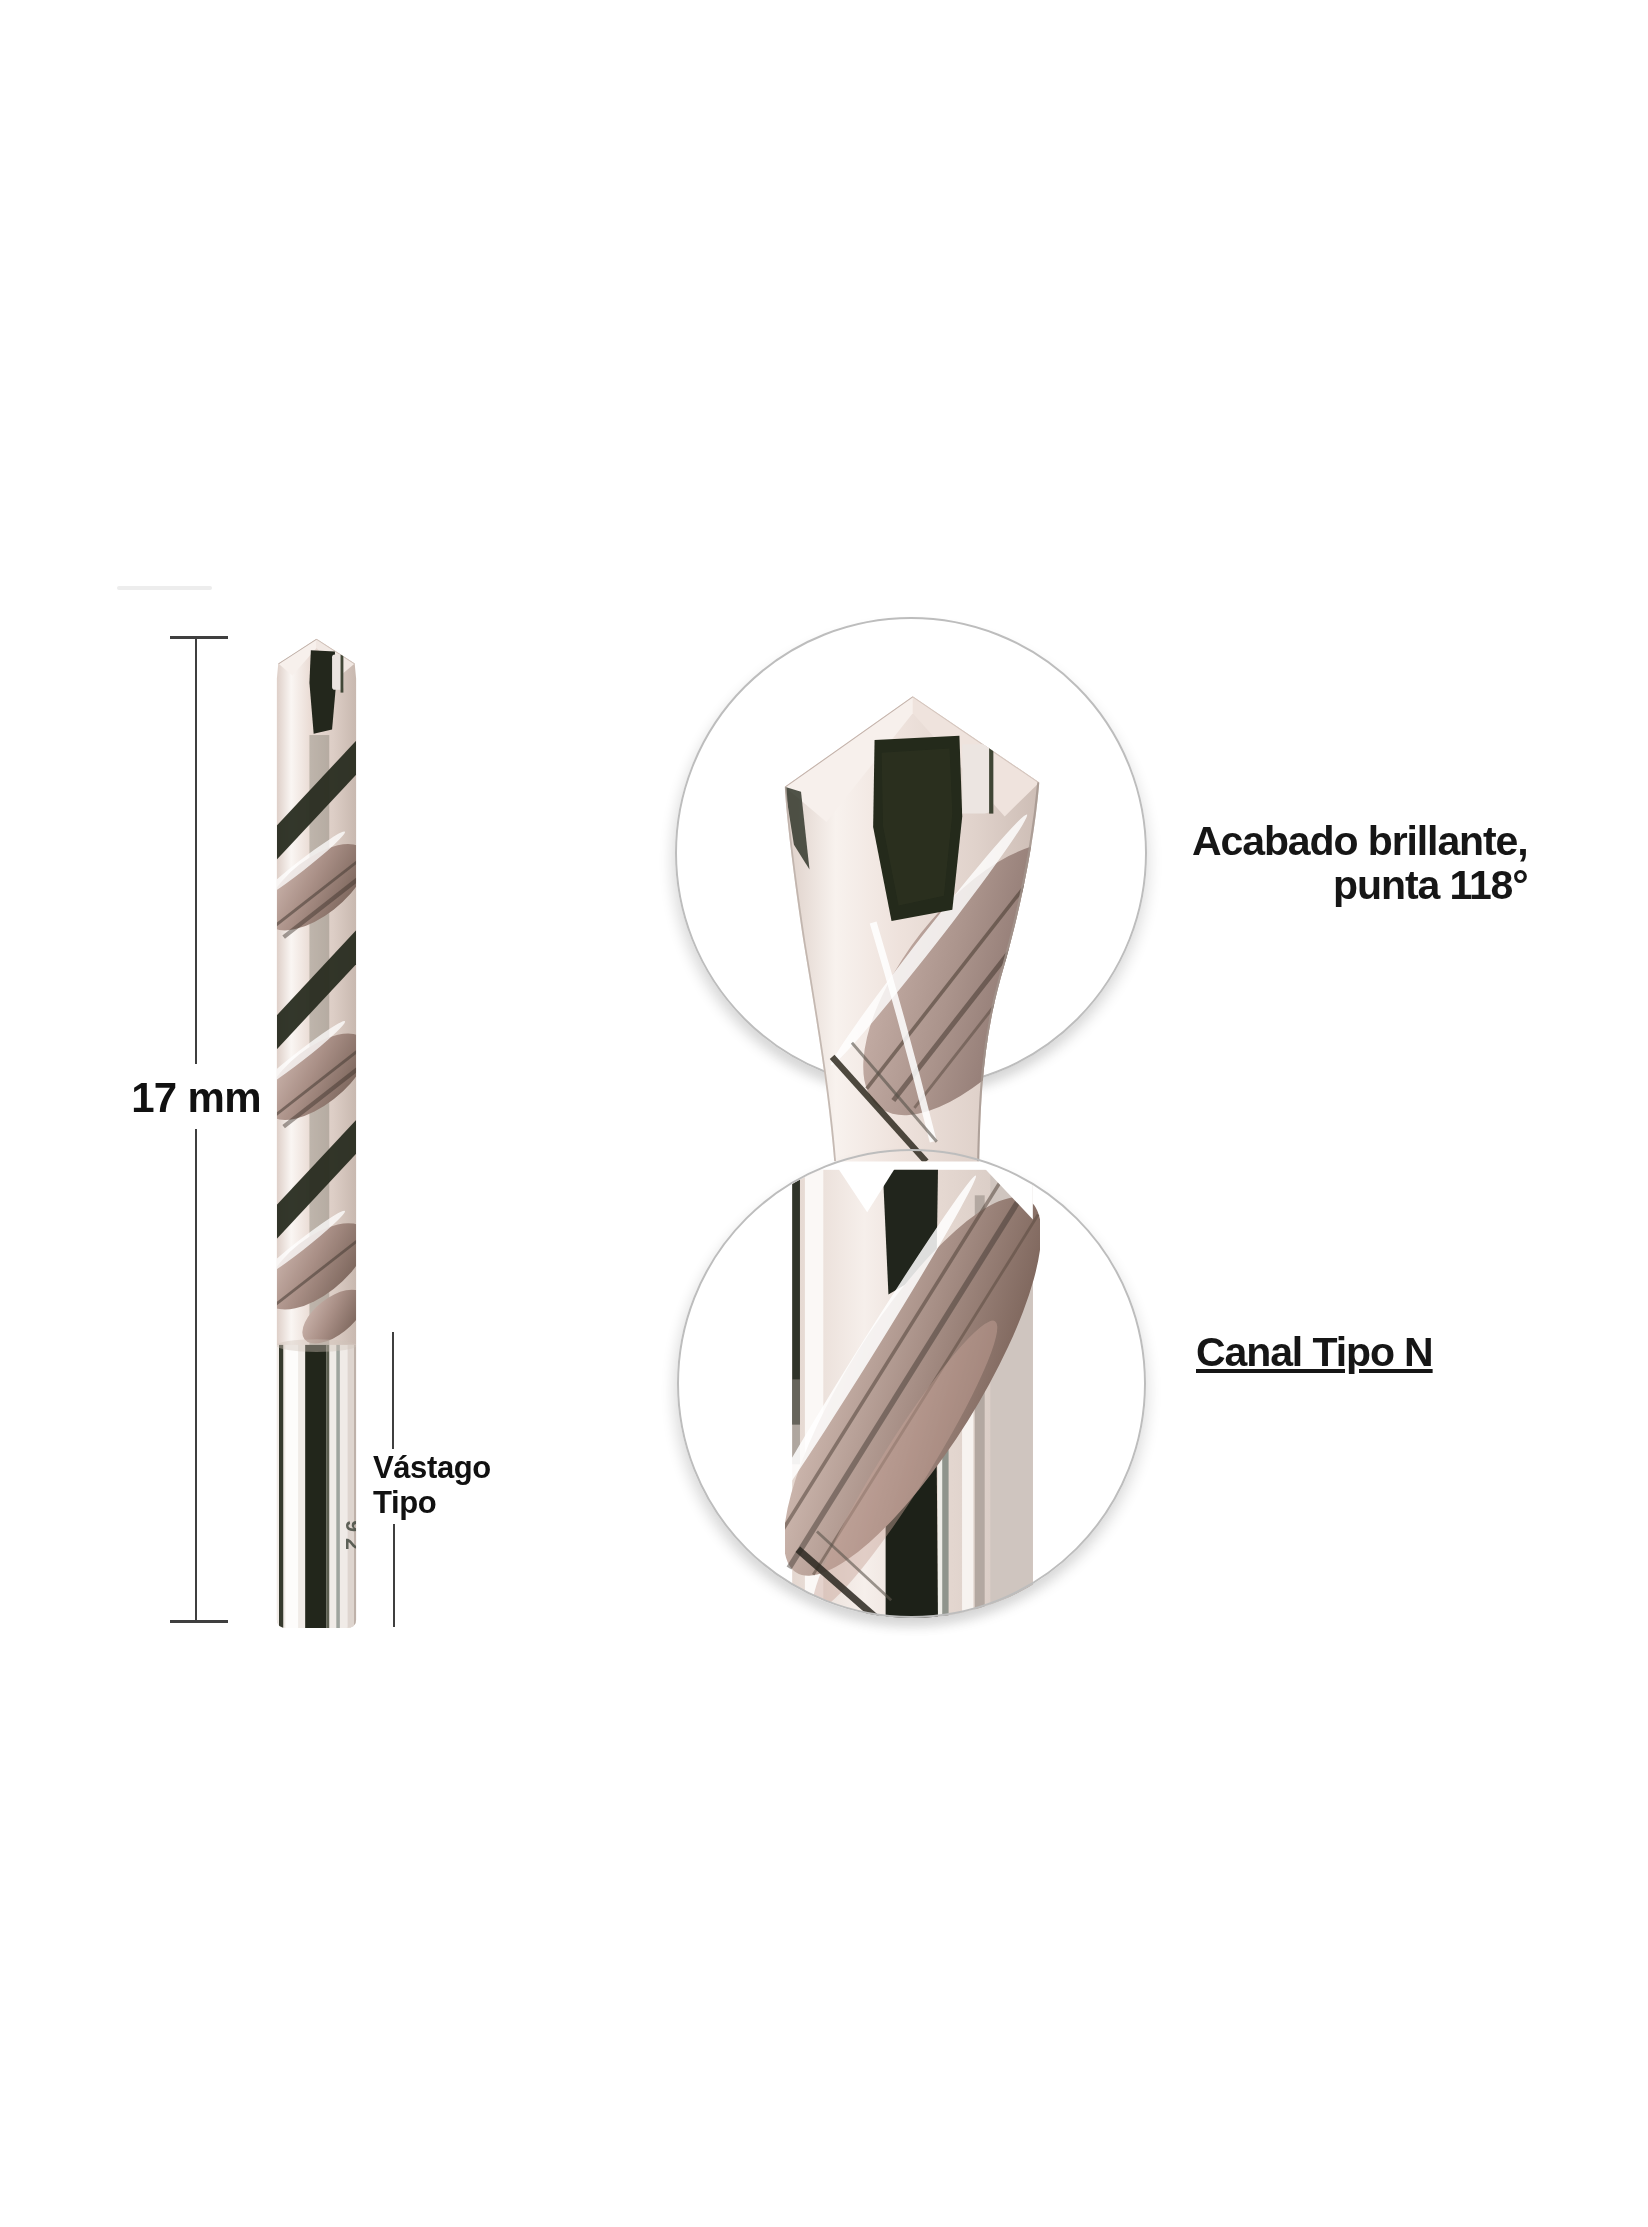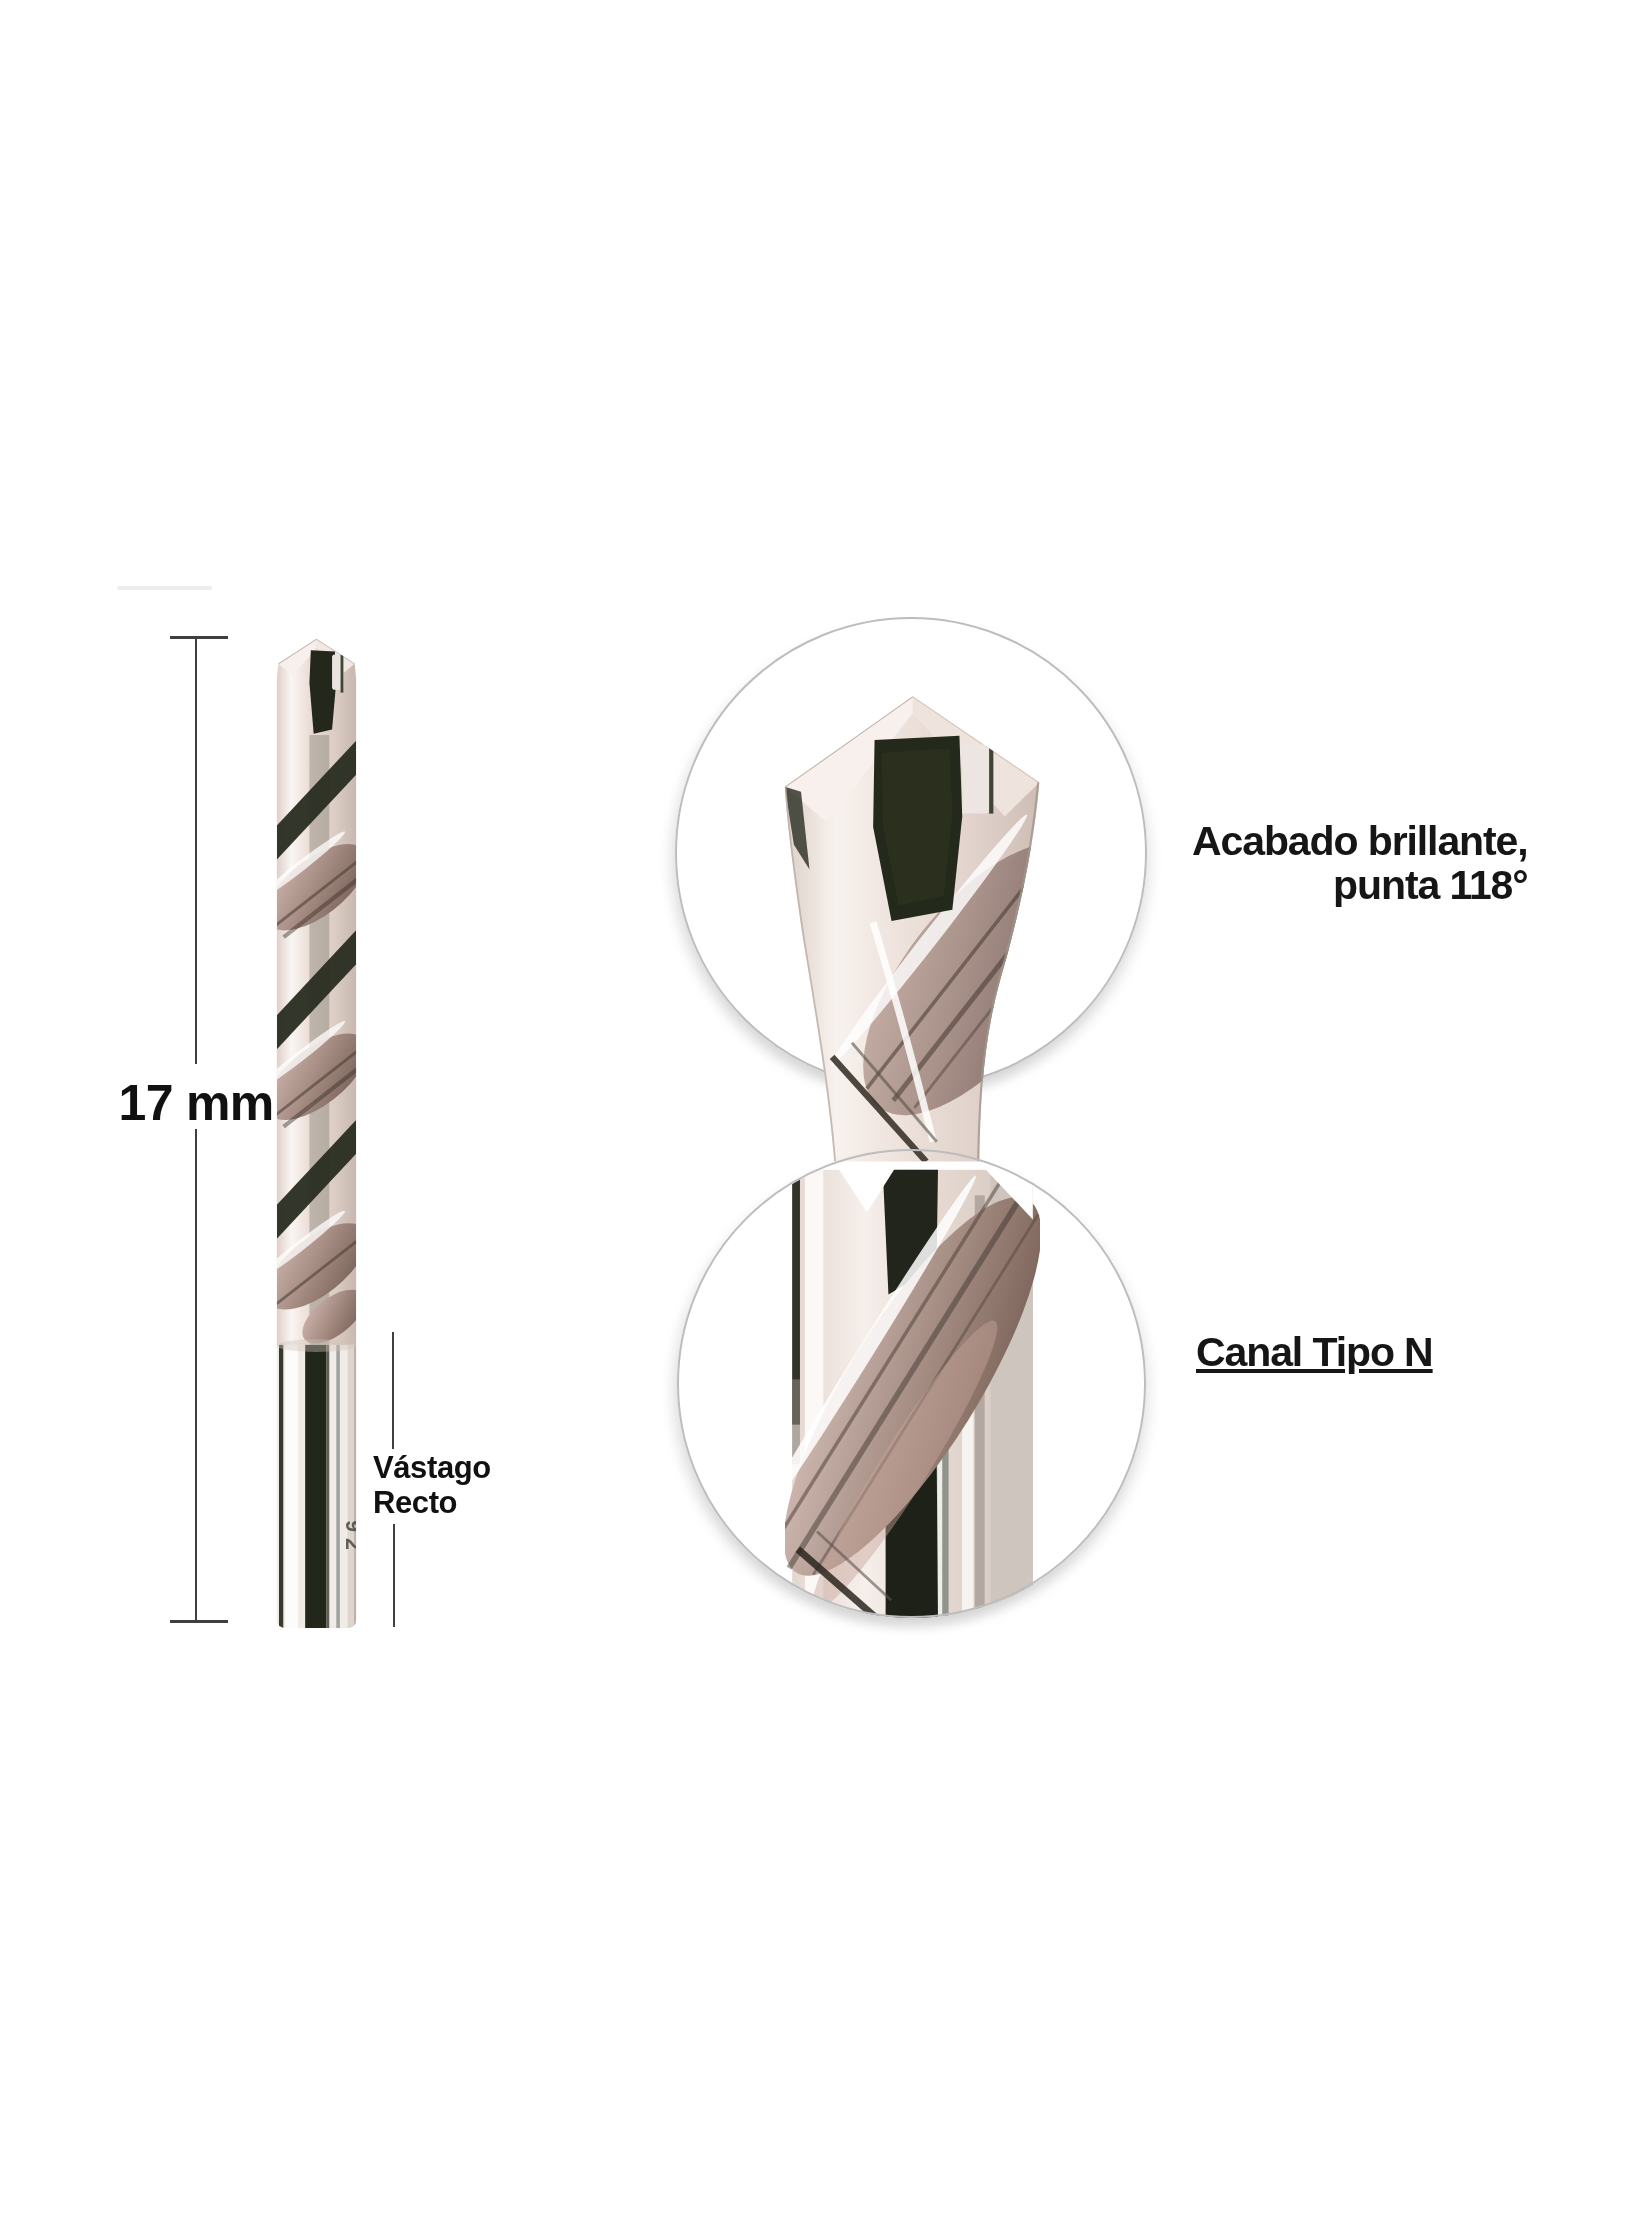"17 mm" .dim-label { font-size: 50px -> 42px }
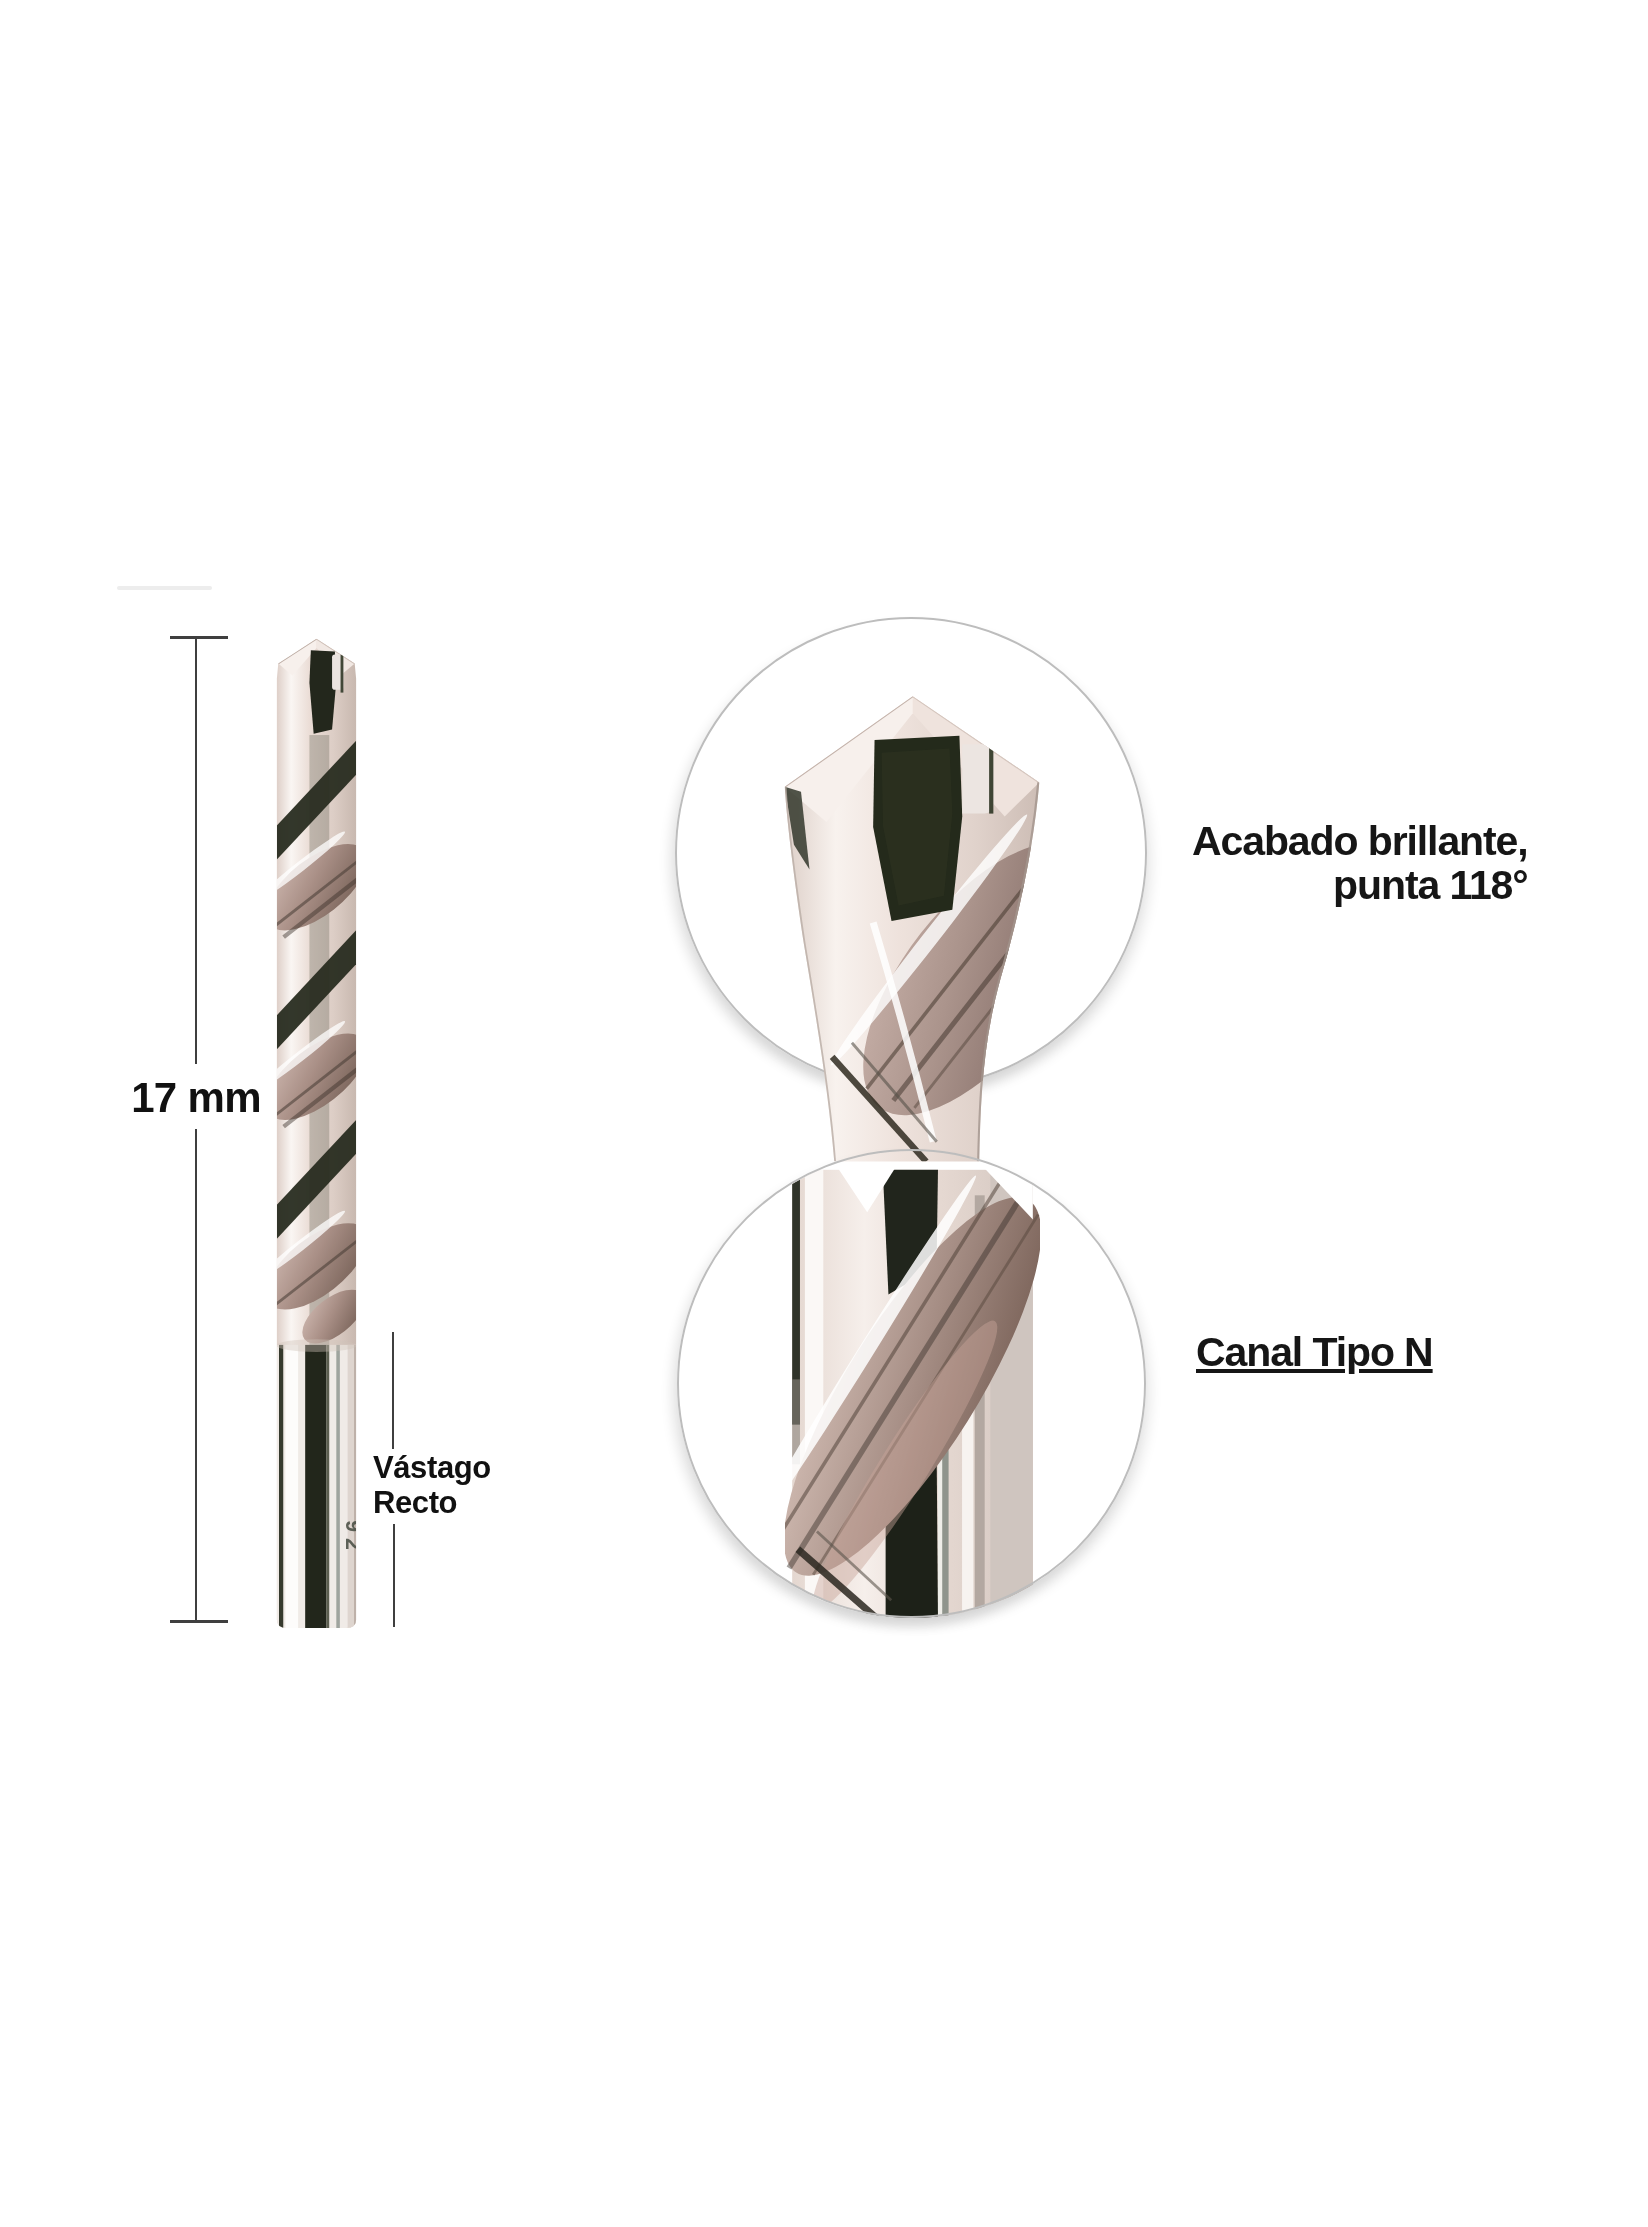"Vástago" div.shank-label { text: Recto -> Tipo }
